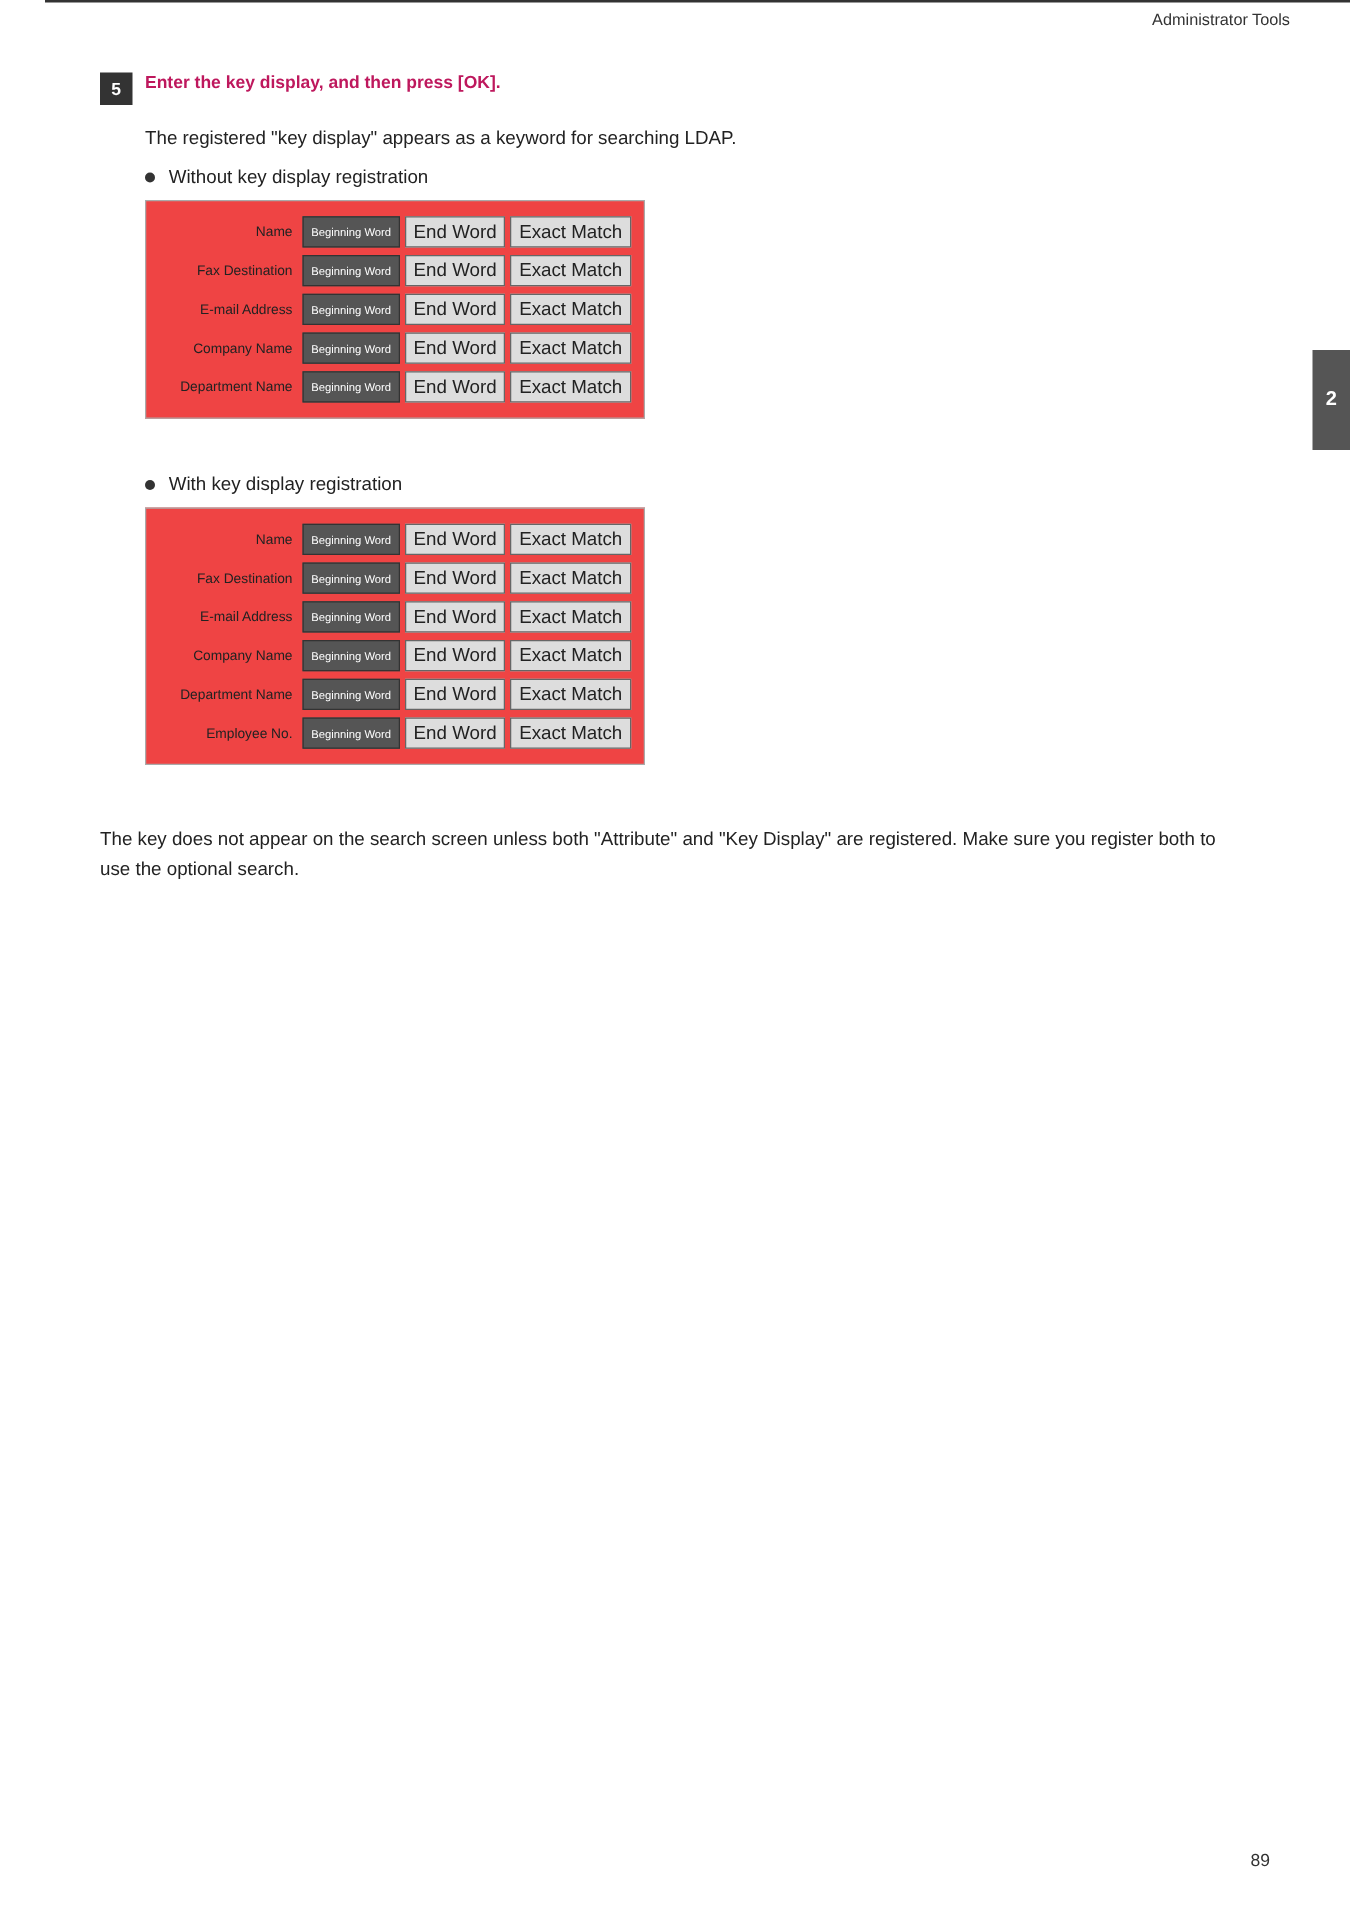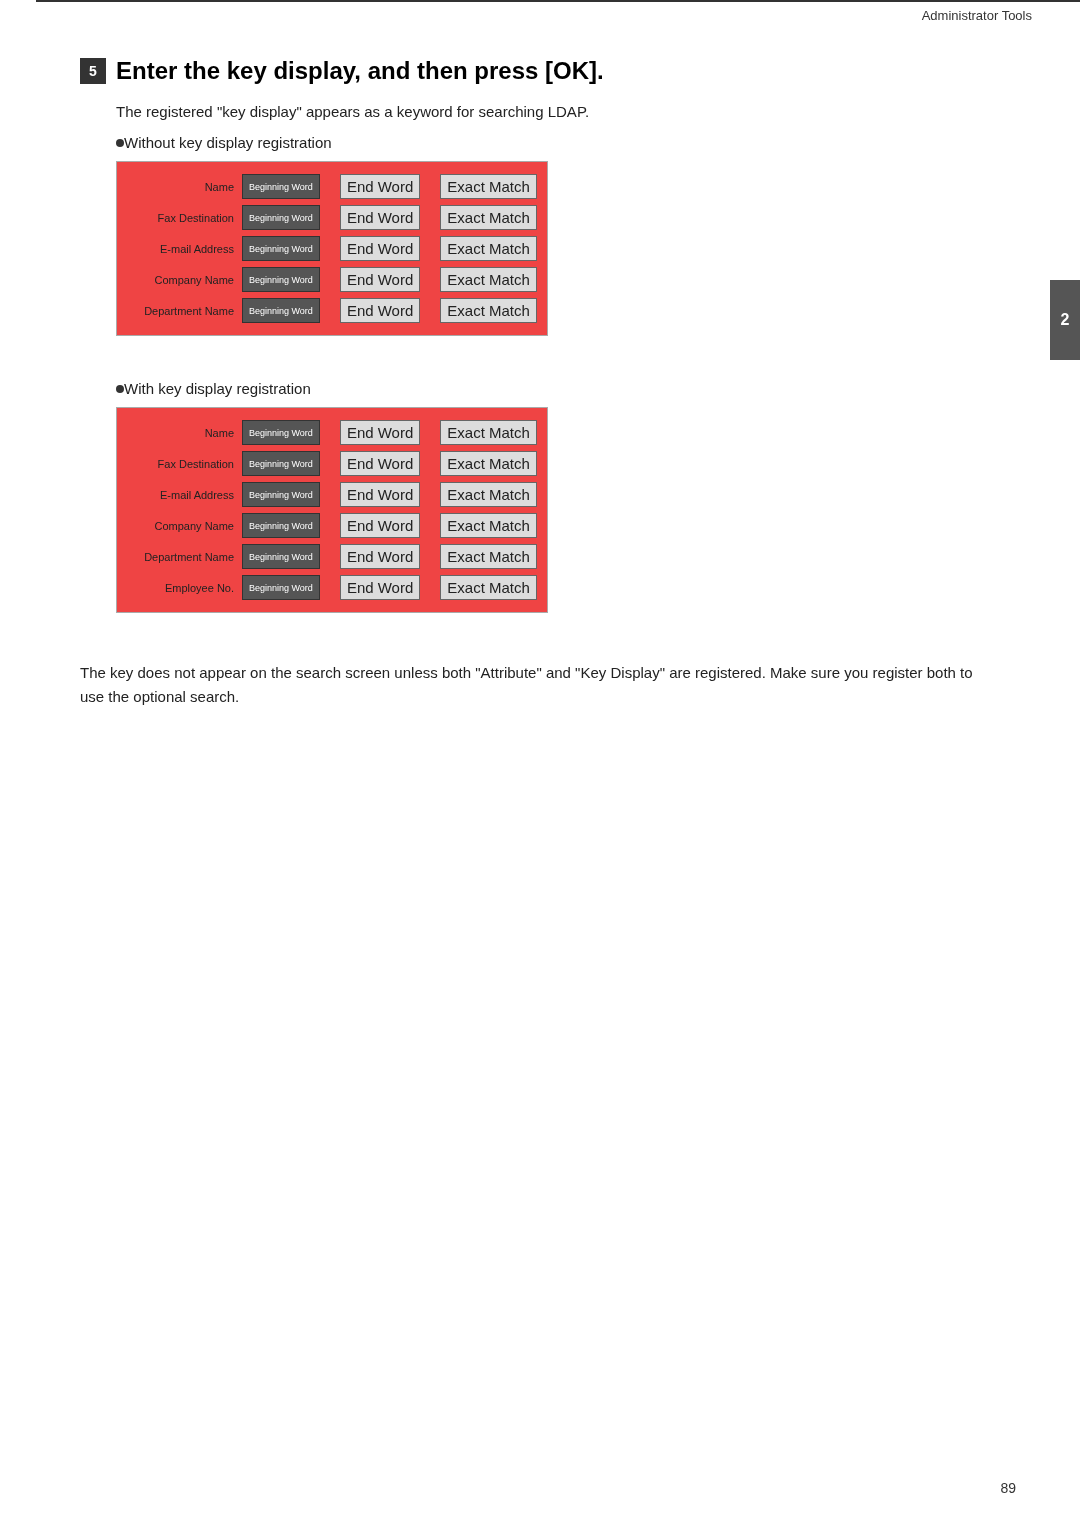"Enter the key display, and" .step-title { color: #000000 -> #be185d; font-size: 24px -> 14px }
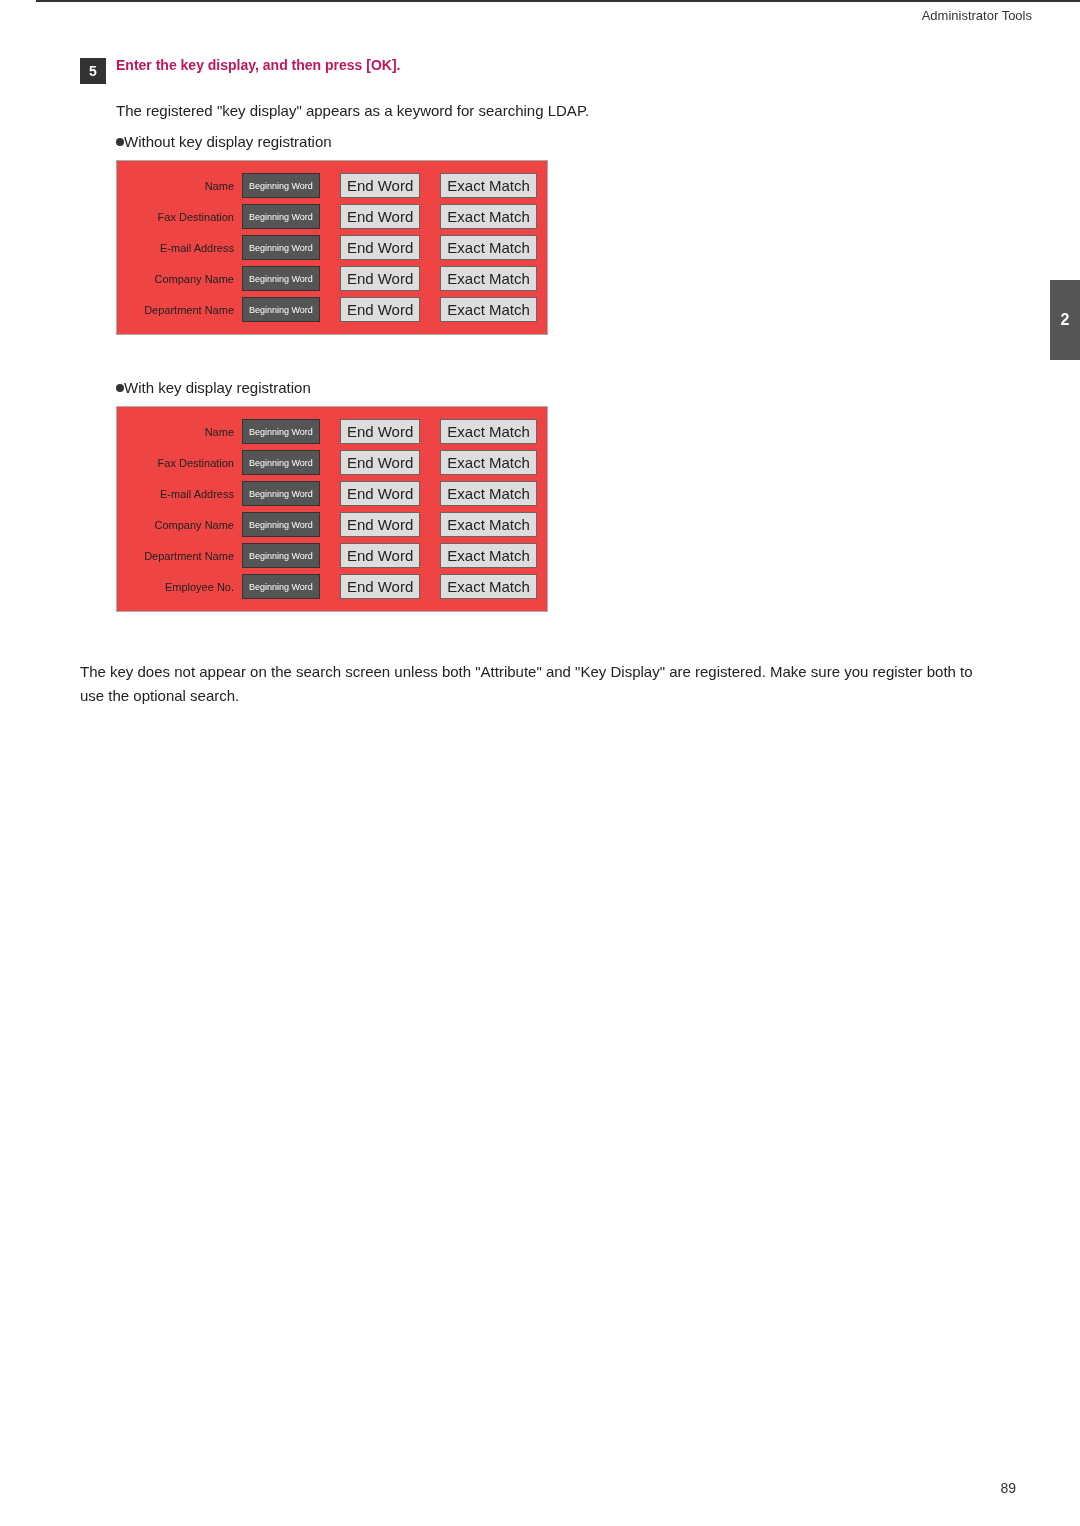"Without key display registration" .bullet-label { gap: 0 -> 11px }
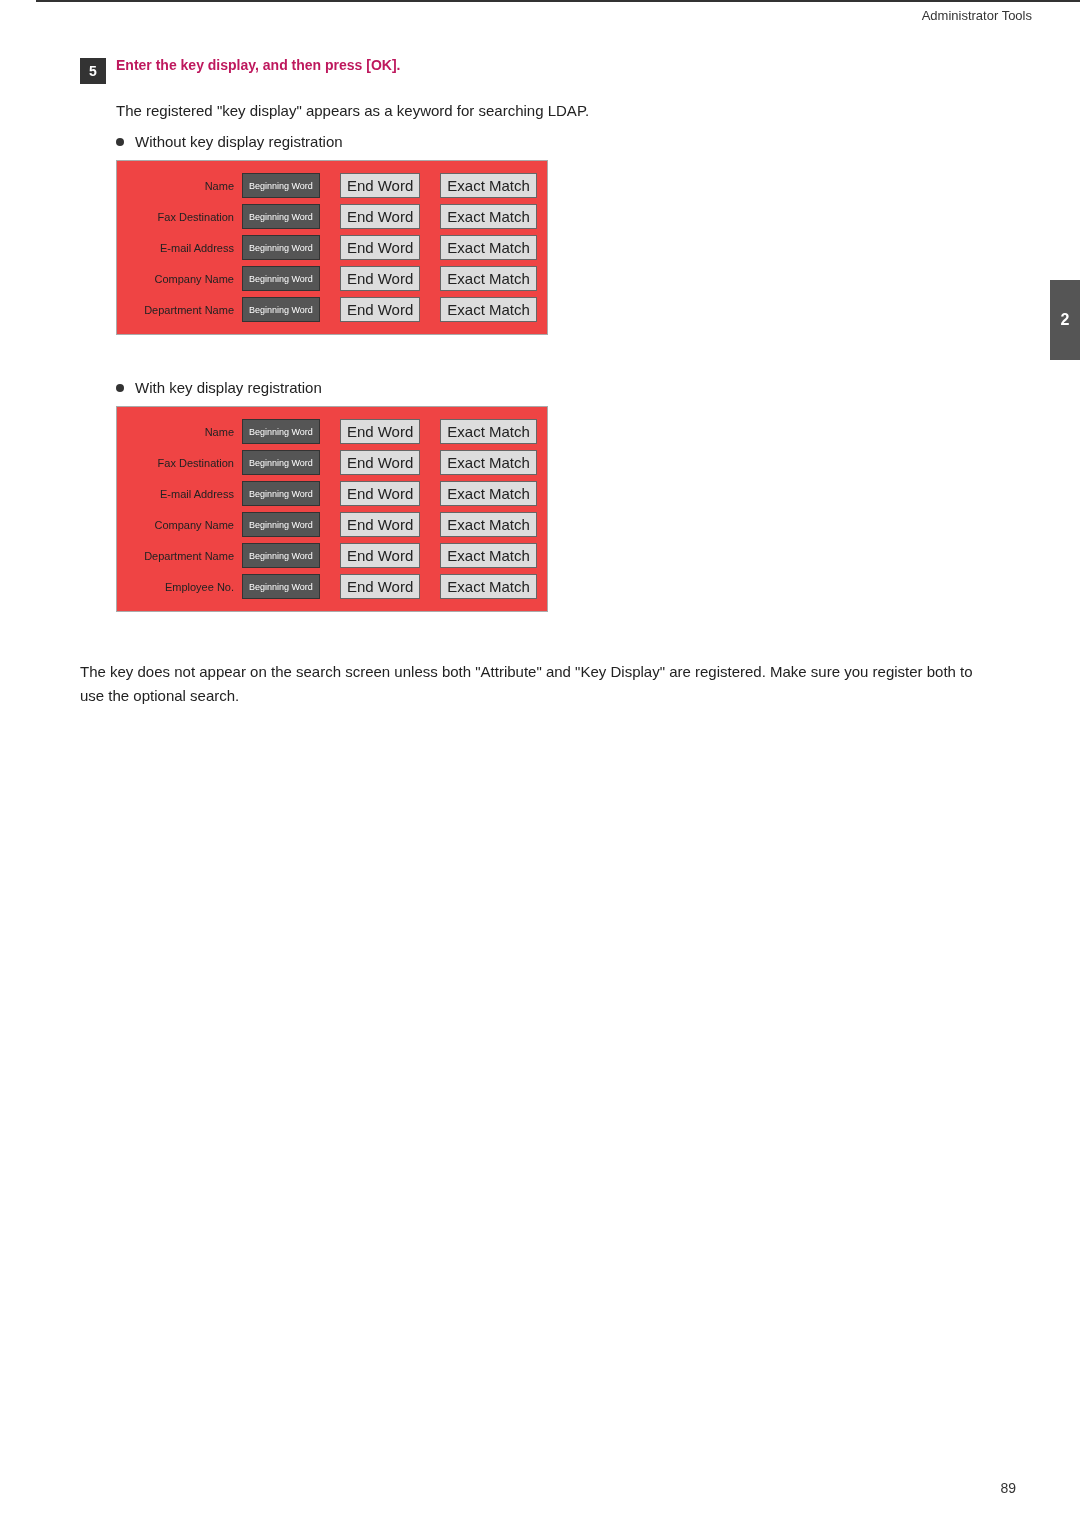"Beginning Word" .btn-group { gap: 20px -> 4px }
